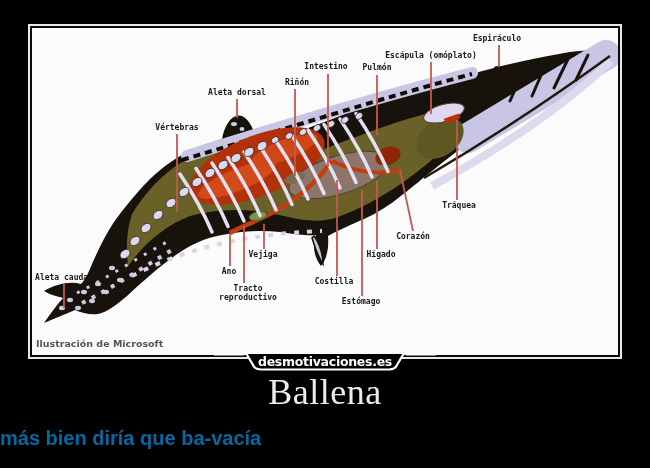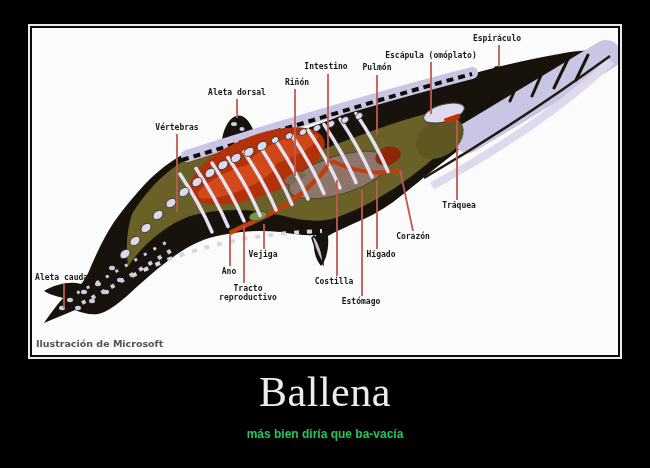"desmotivaciones.es" div.wm-row { html: none -> <div> <svg> <rect></rect> <rect></rect> <path></path> <text>desmotivaciones.es</text> </svg> </div> }
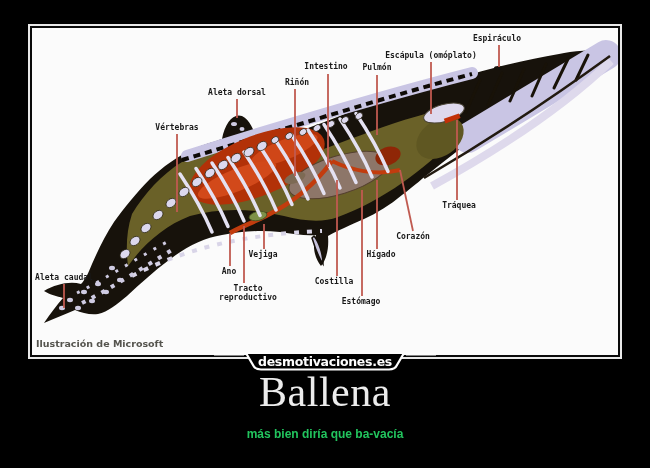"Ballena" .title { font-size: 42px -> 36px }
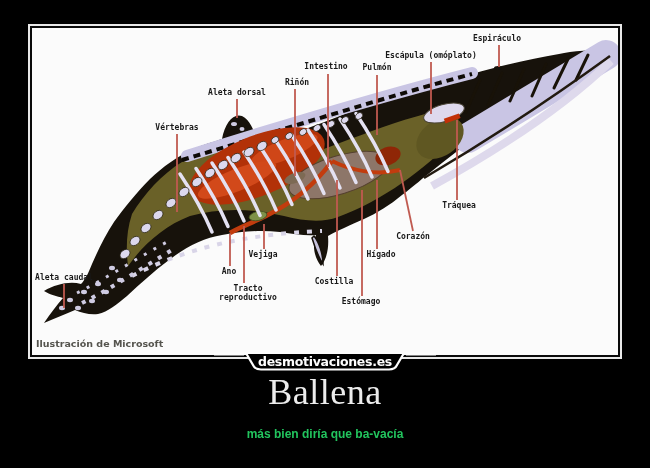"más bien diría que ba-vacía" .subtitle { color: #22c55e -> #0369a1; font-size: 12px -> 20px; text-align: center -> left }
